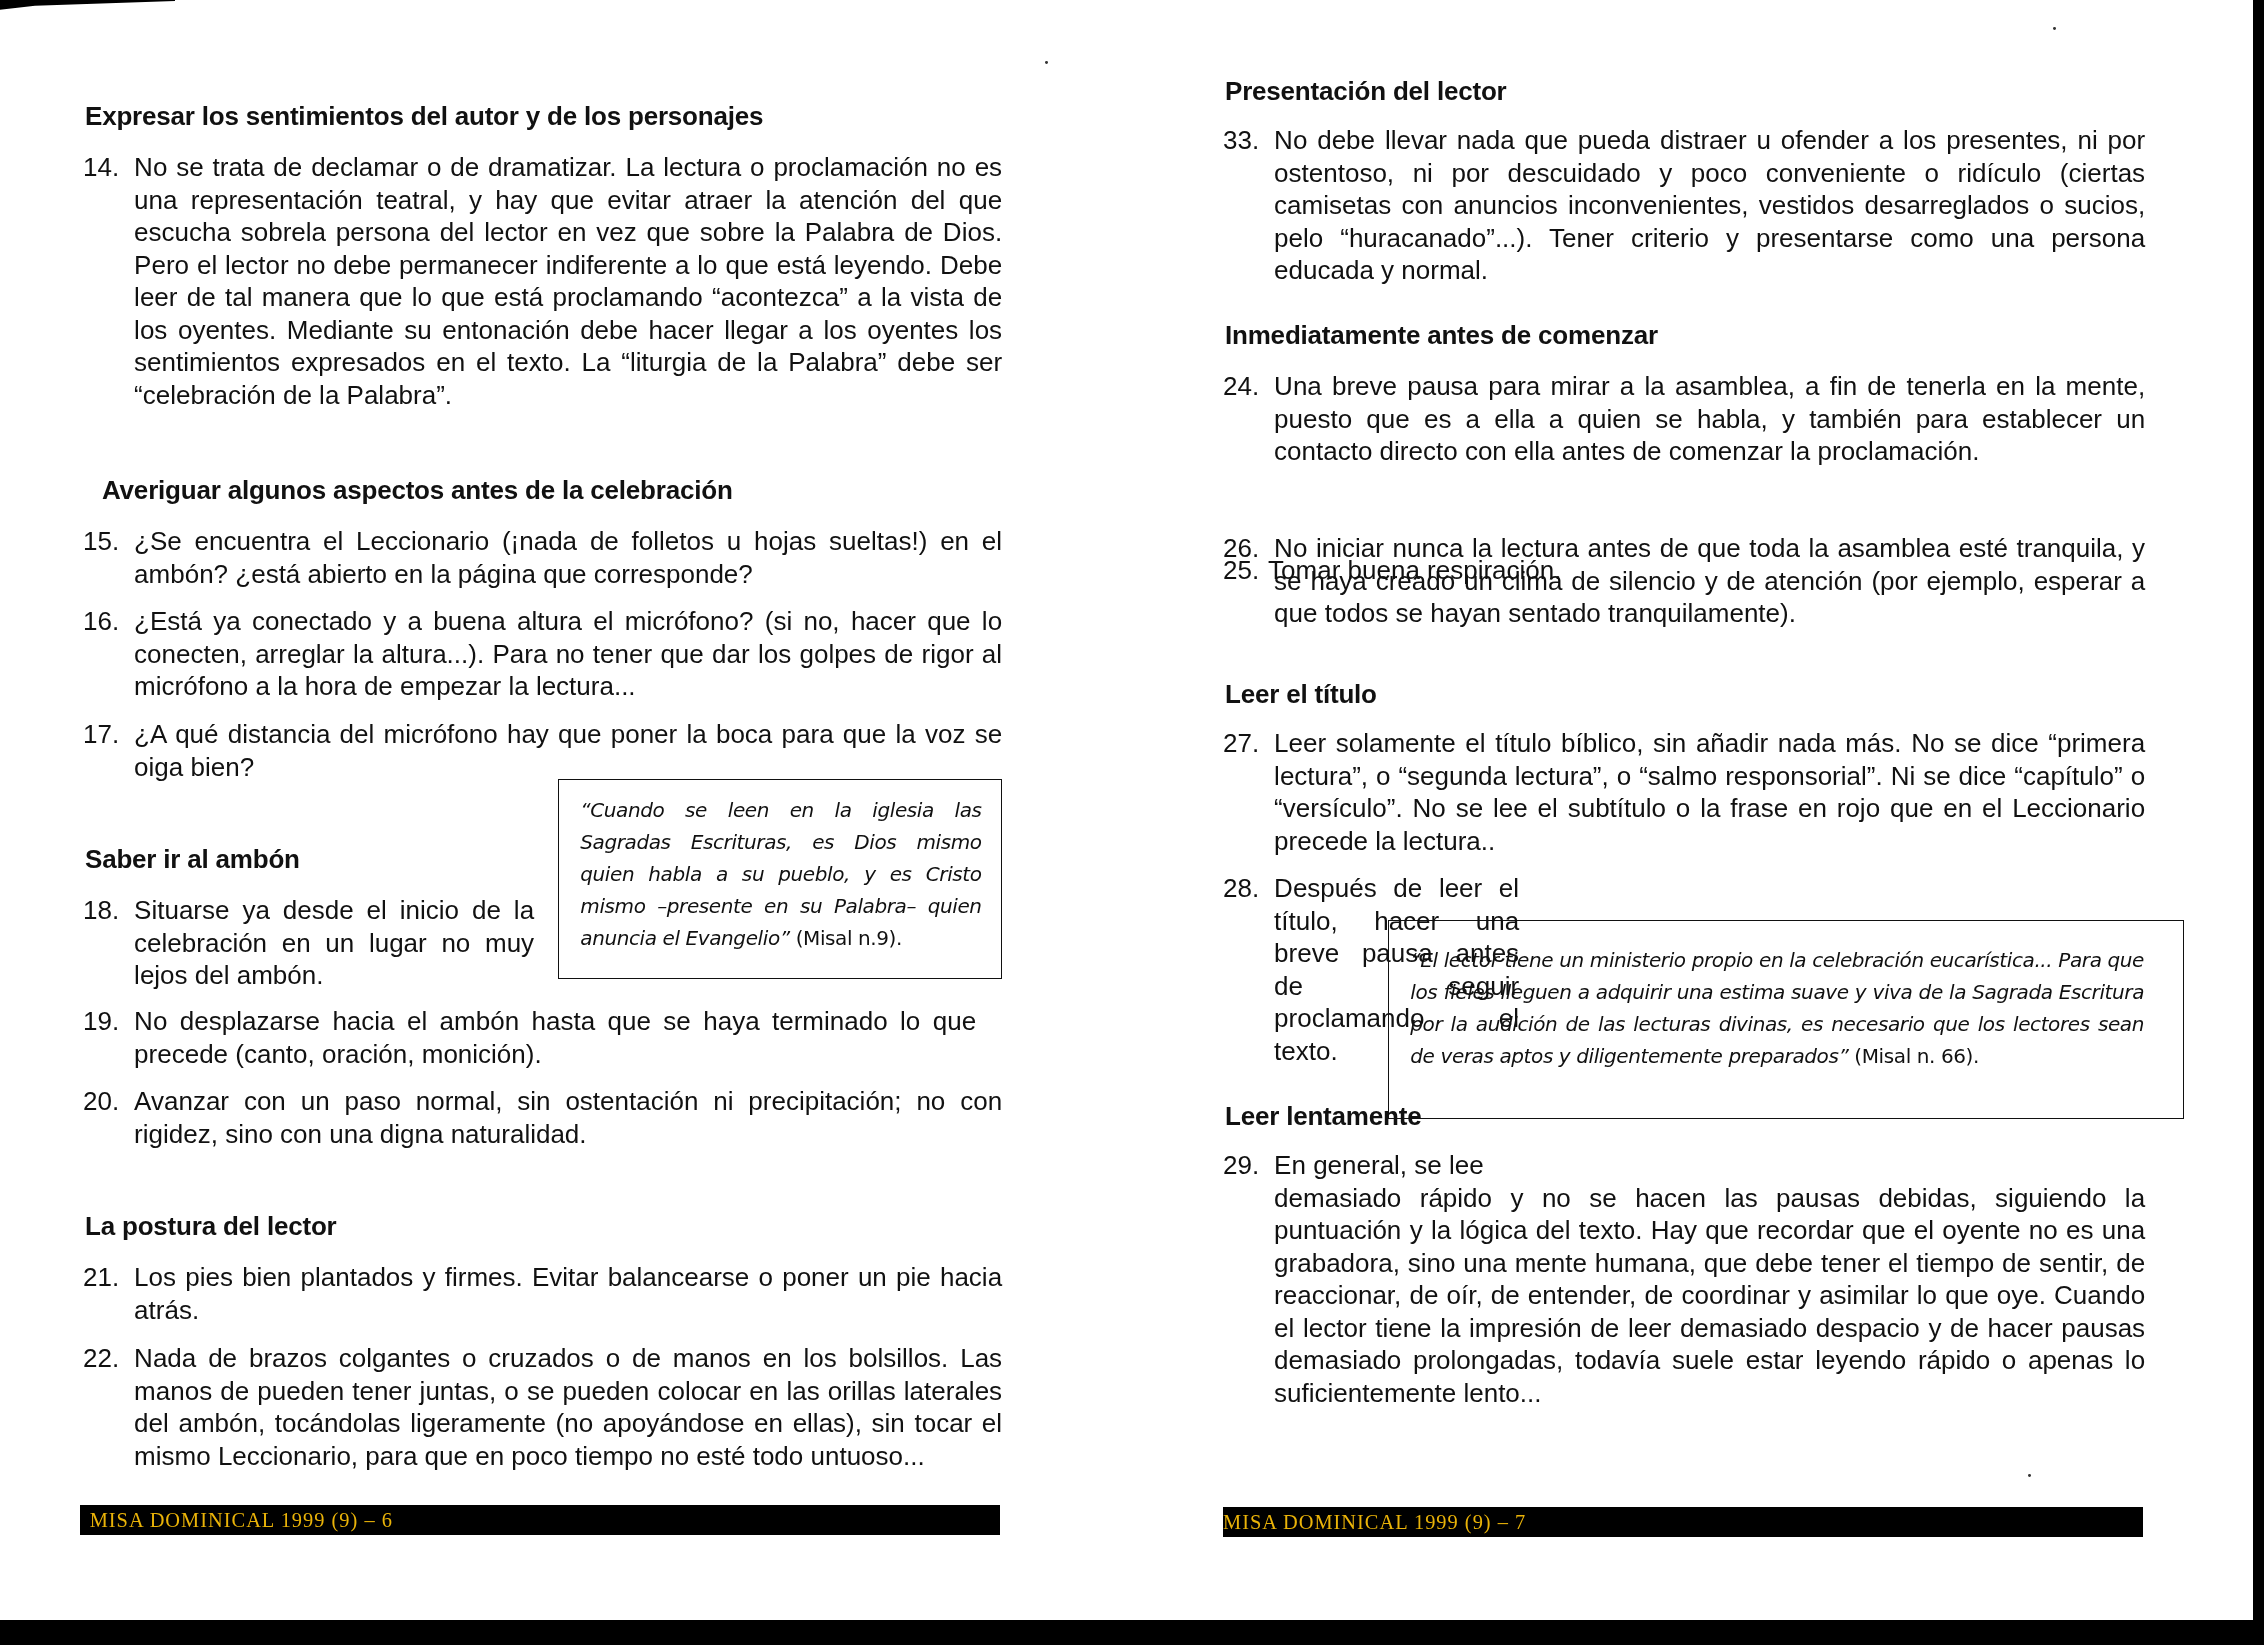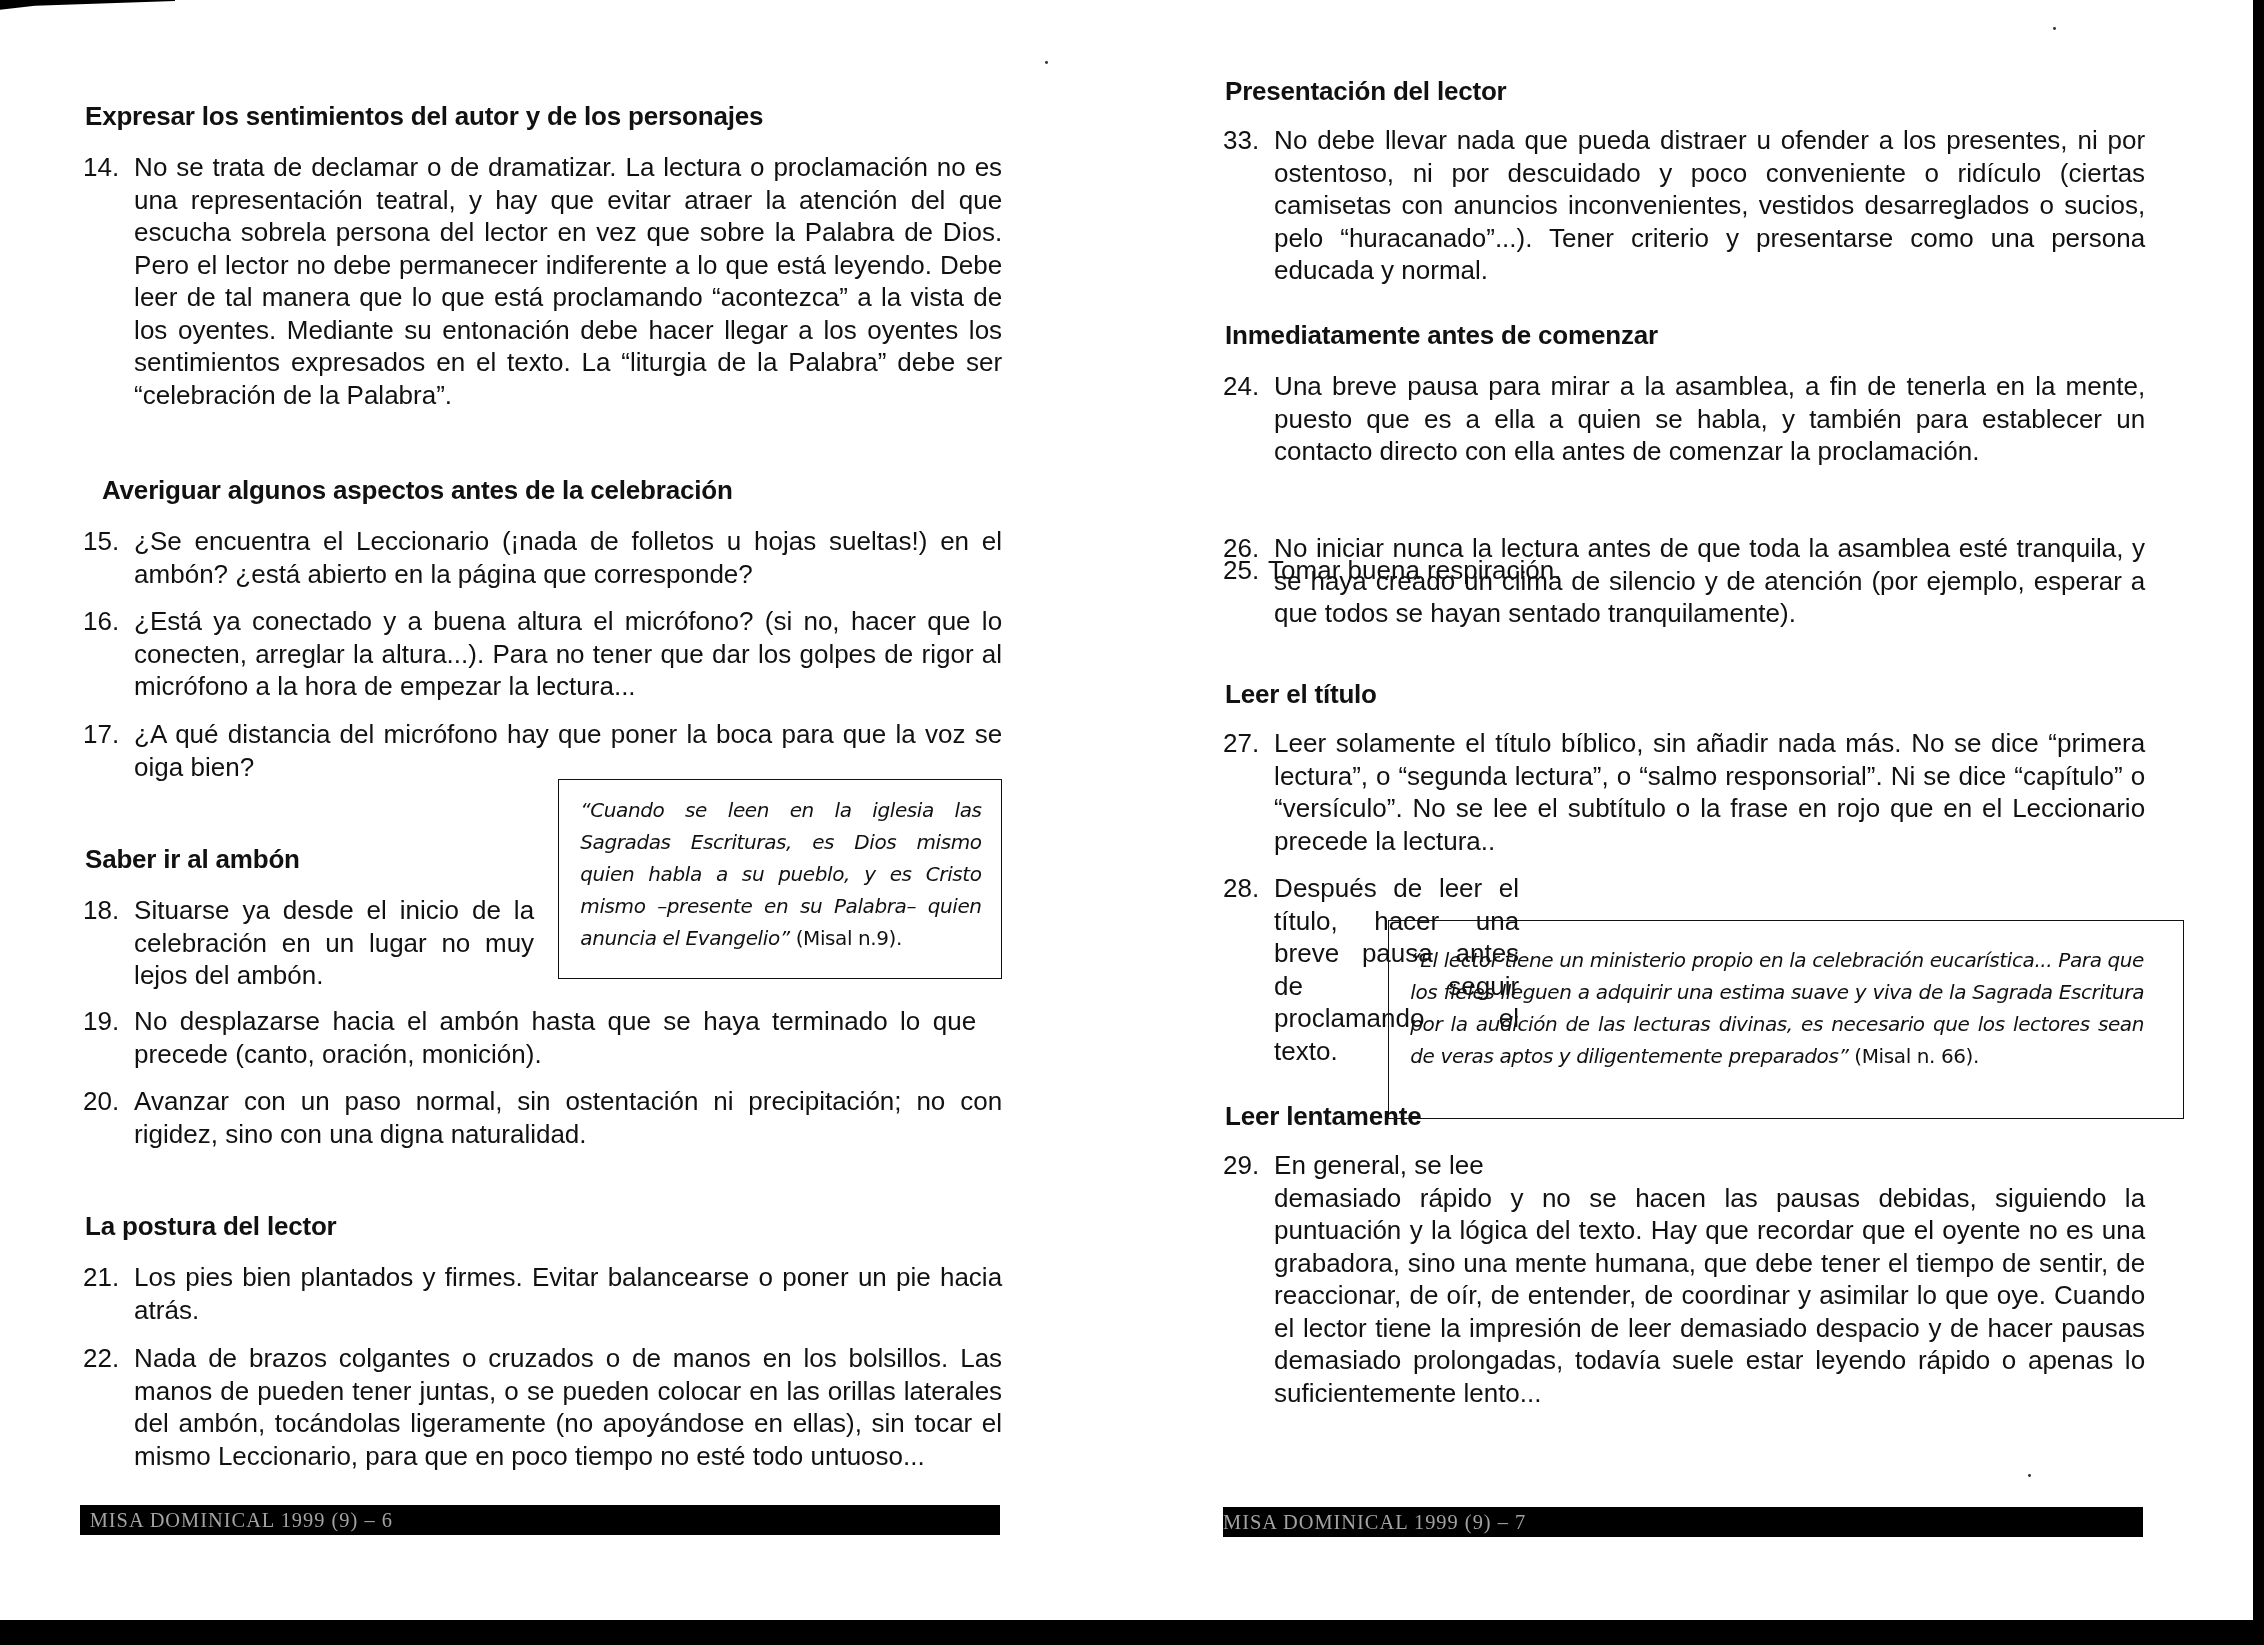"MISA DOMINICAL 1999 (9) –" .footer { color: #a3a3a3 -> #eab308 }
